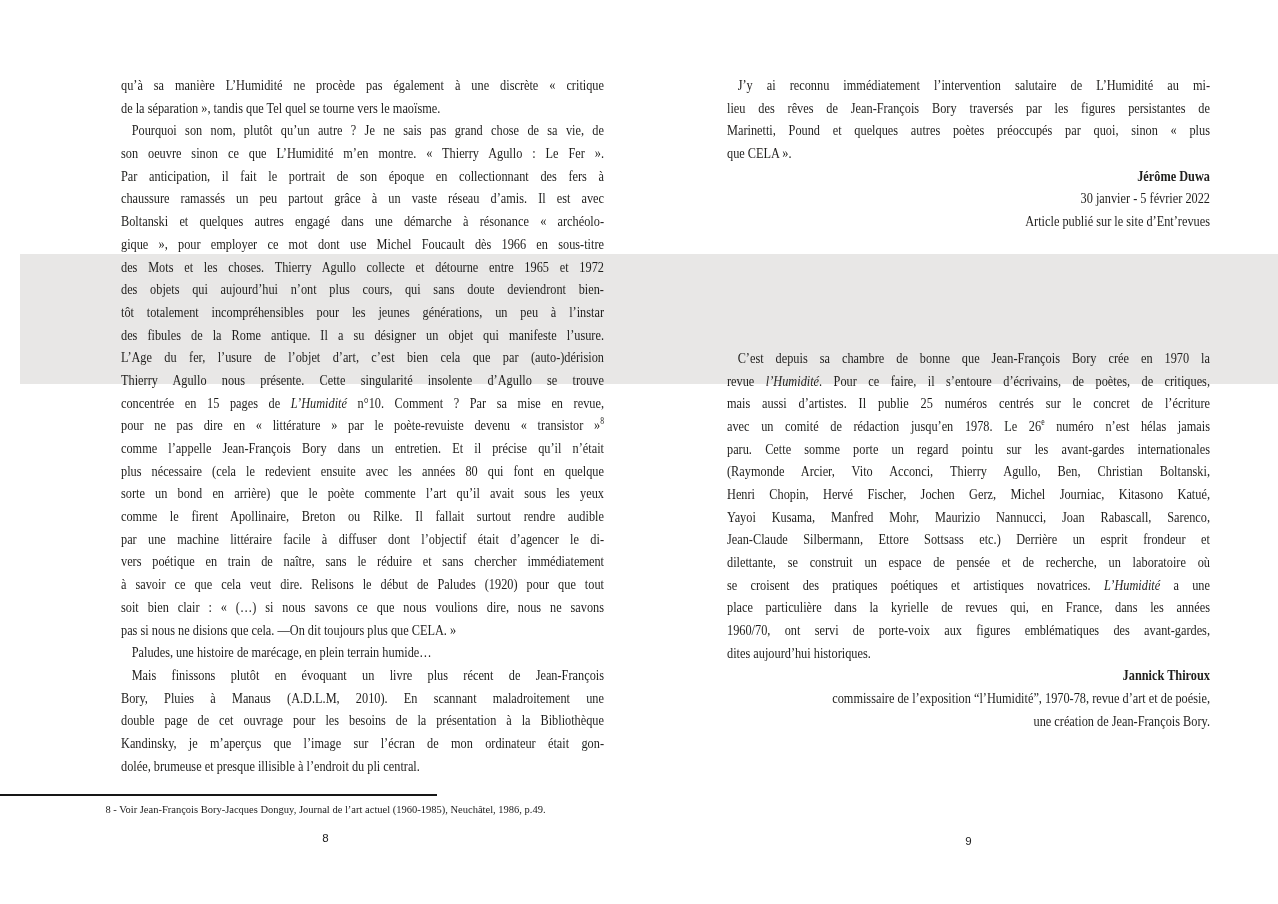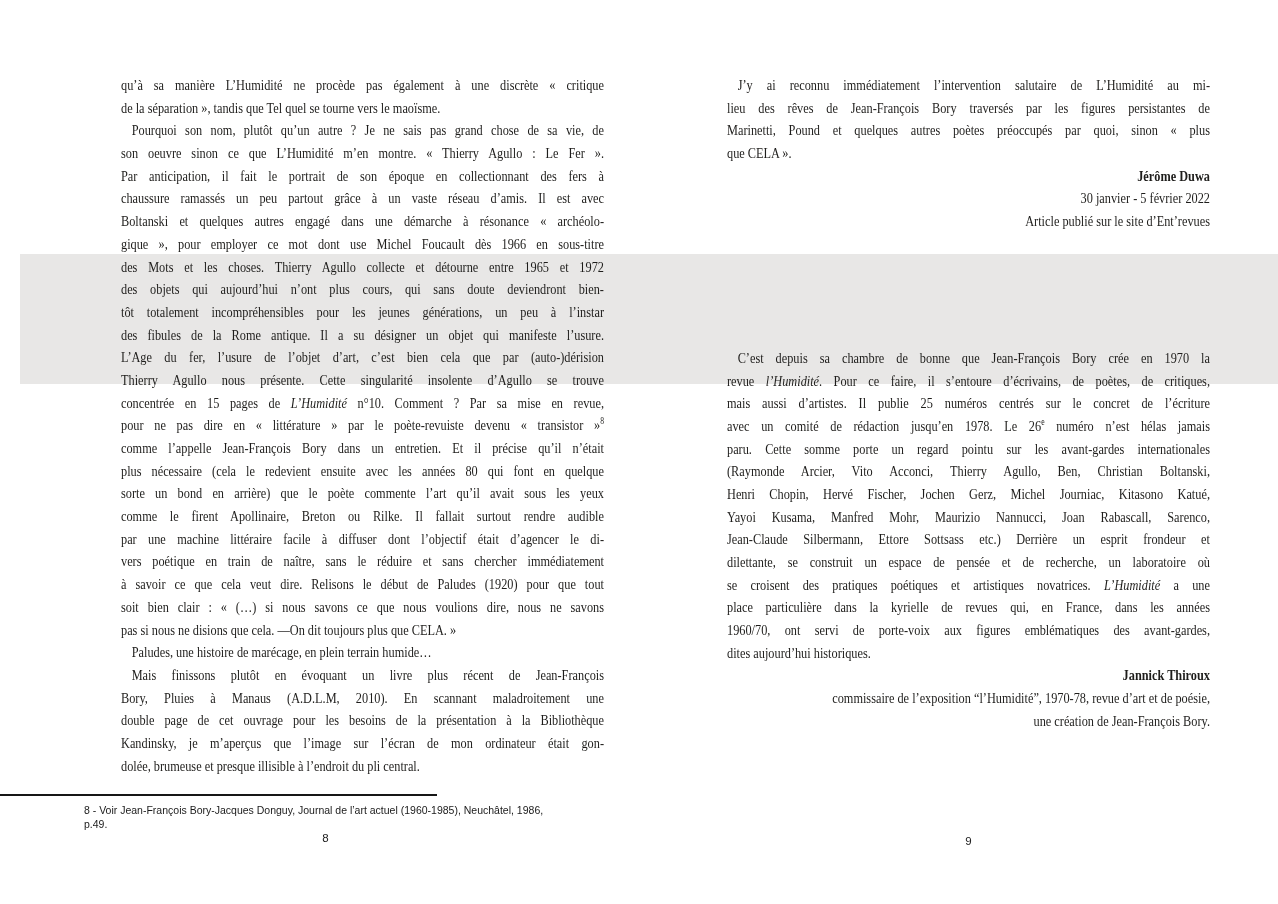"8 - Voir Jean-François Bory-Jacques" .footnote { font-family: Liberation Sans, sans-serif -> Liberation Serif, serif; text-align: none -> center }
